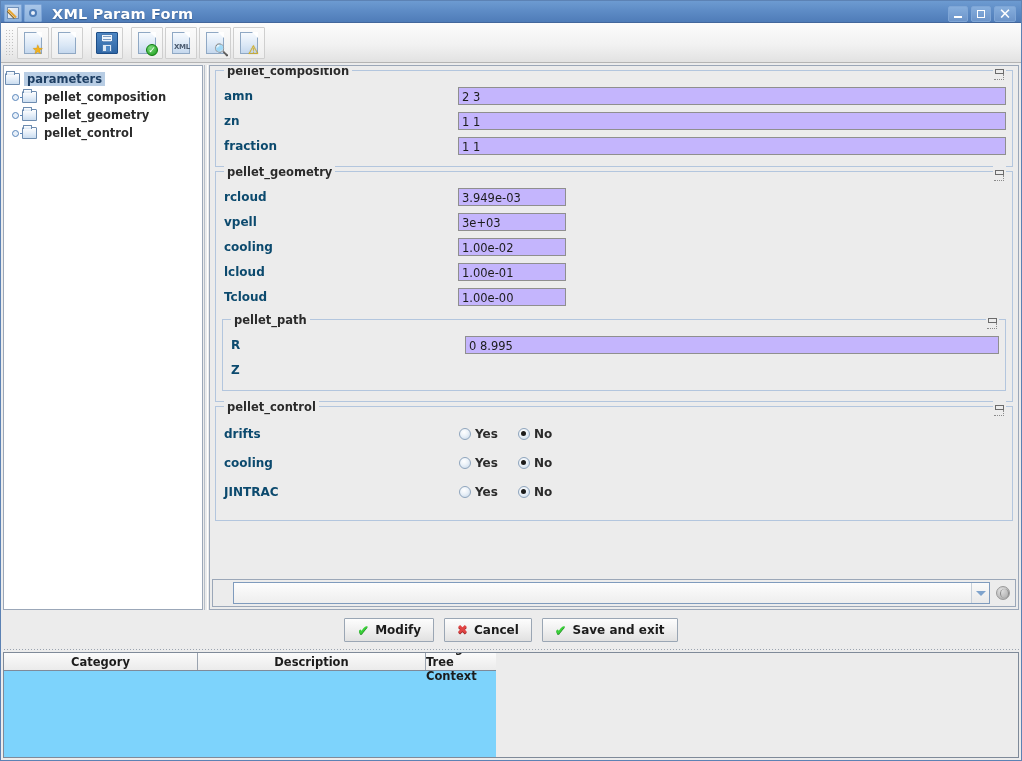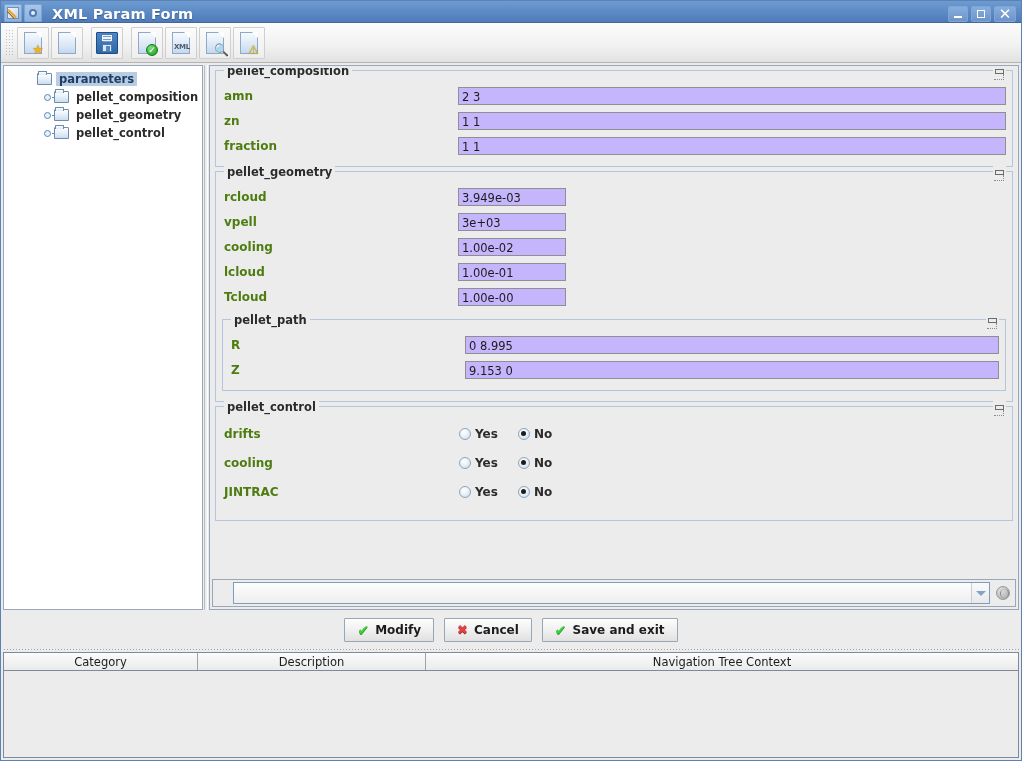"parameters" #tree-pane .tree { margin-left: 20px -> none; padding: 4px 0 0 12px -> 4px 0 0 0 }
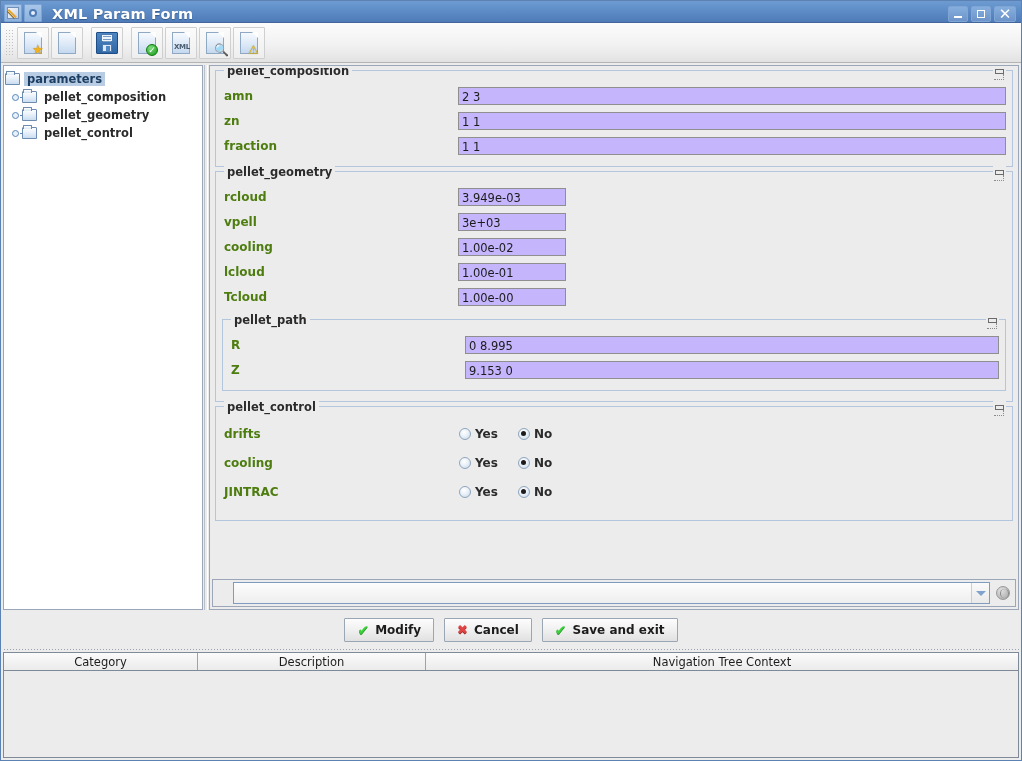"amn" .row .lbl { color: #4d7c0f -> #0c4a6e }
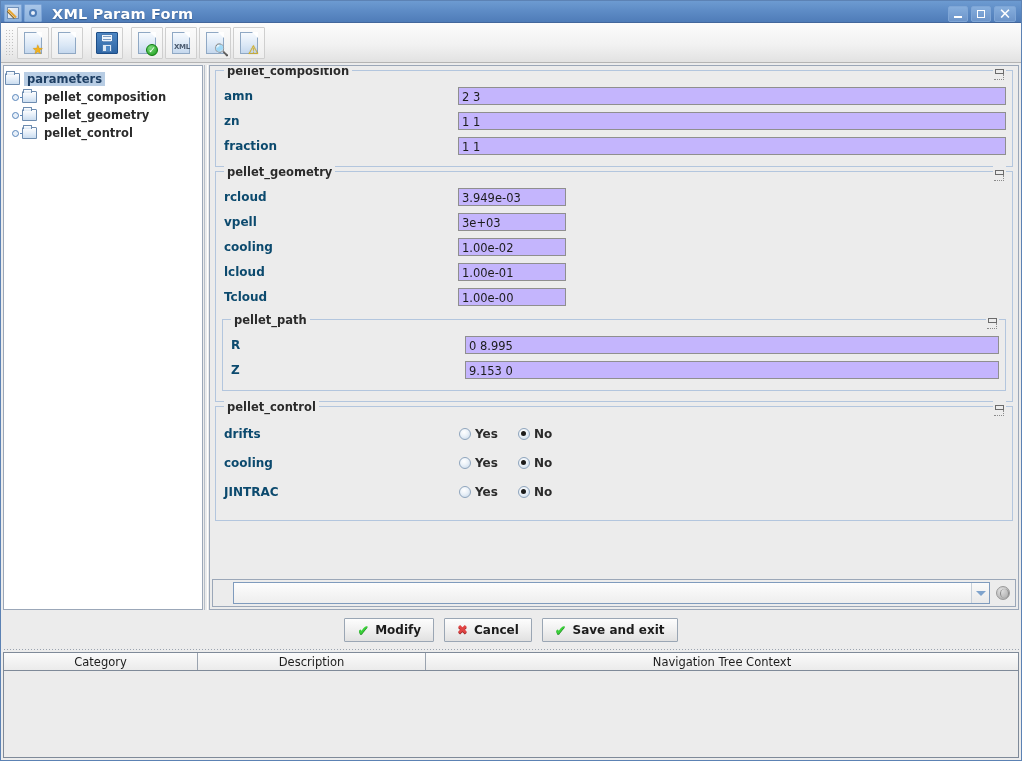"9.153 0" div.fld { html: <div>9.153 0</div> -> none }
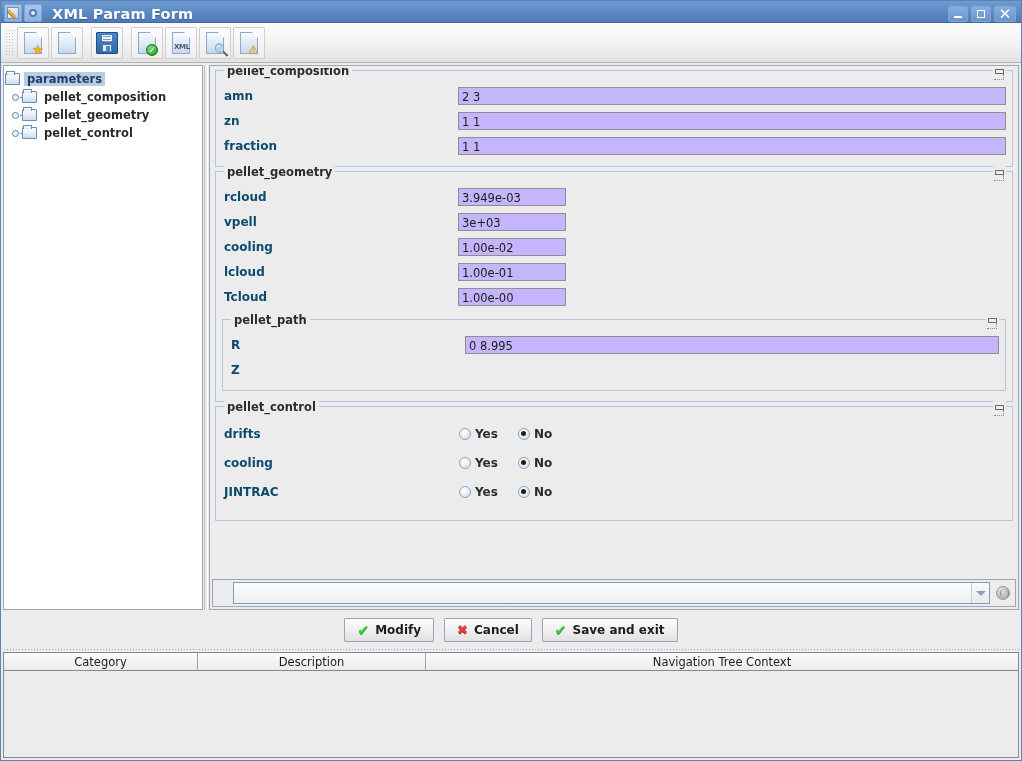"Category" #bottom { background: #6d28d9 -> #7dd3fc; flex-direction: column -> row; font-weight: none -> bold }
